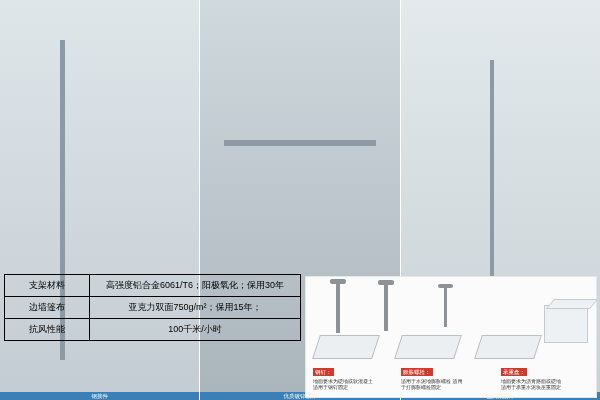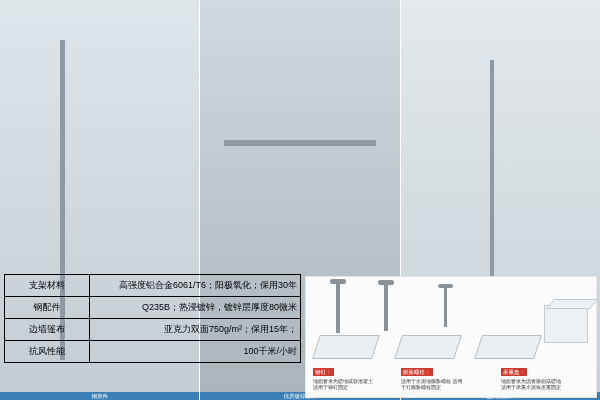"高强度铝合金6061/T6；阳极氧化；保用30年" .detail .v { text-align: right -> center }
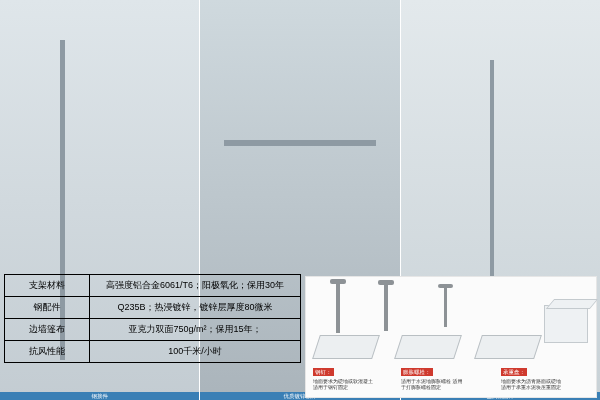"钢配件" tr { html: <tr> <td>钢配件</td> <td>Q235B；热浸镀锌，镀锌层厚度80微米</td> </tr> -> none }
